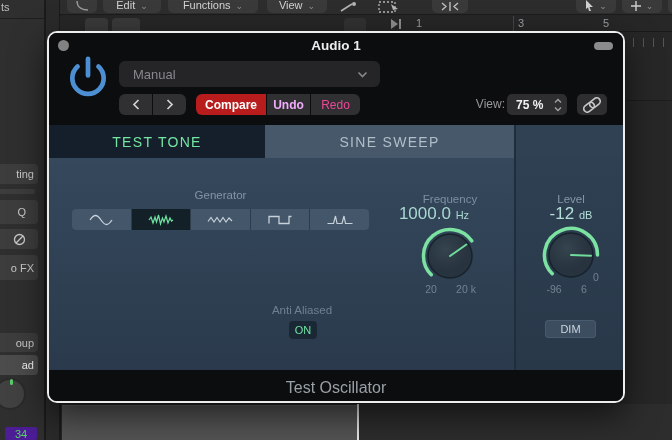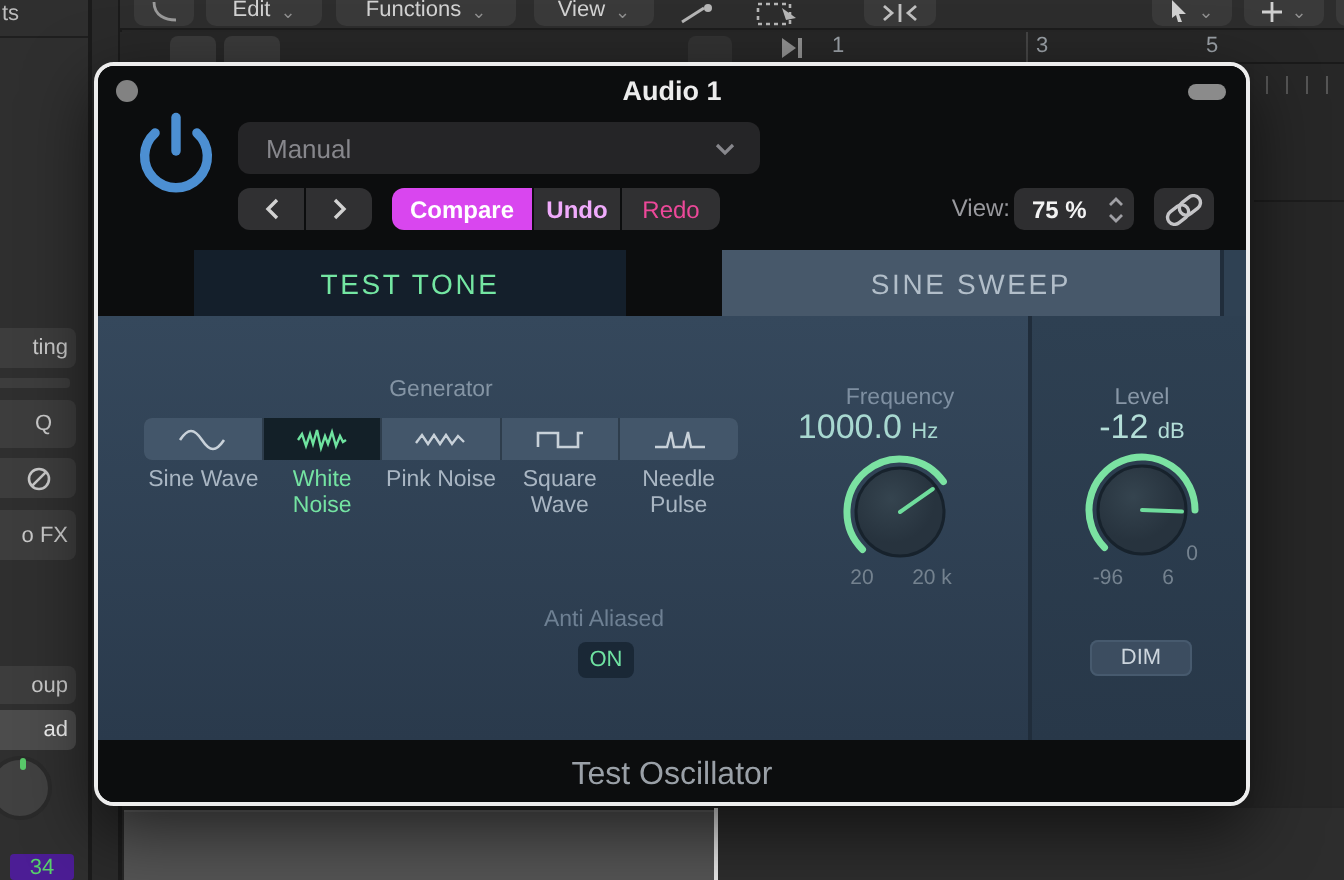"Compare" .gbtn.blue { background: #d946ef -> #b91c1c }
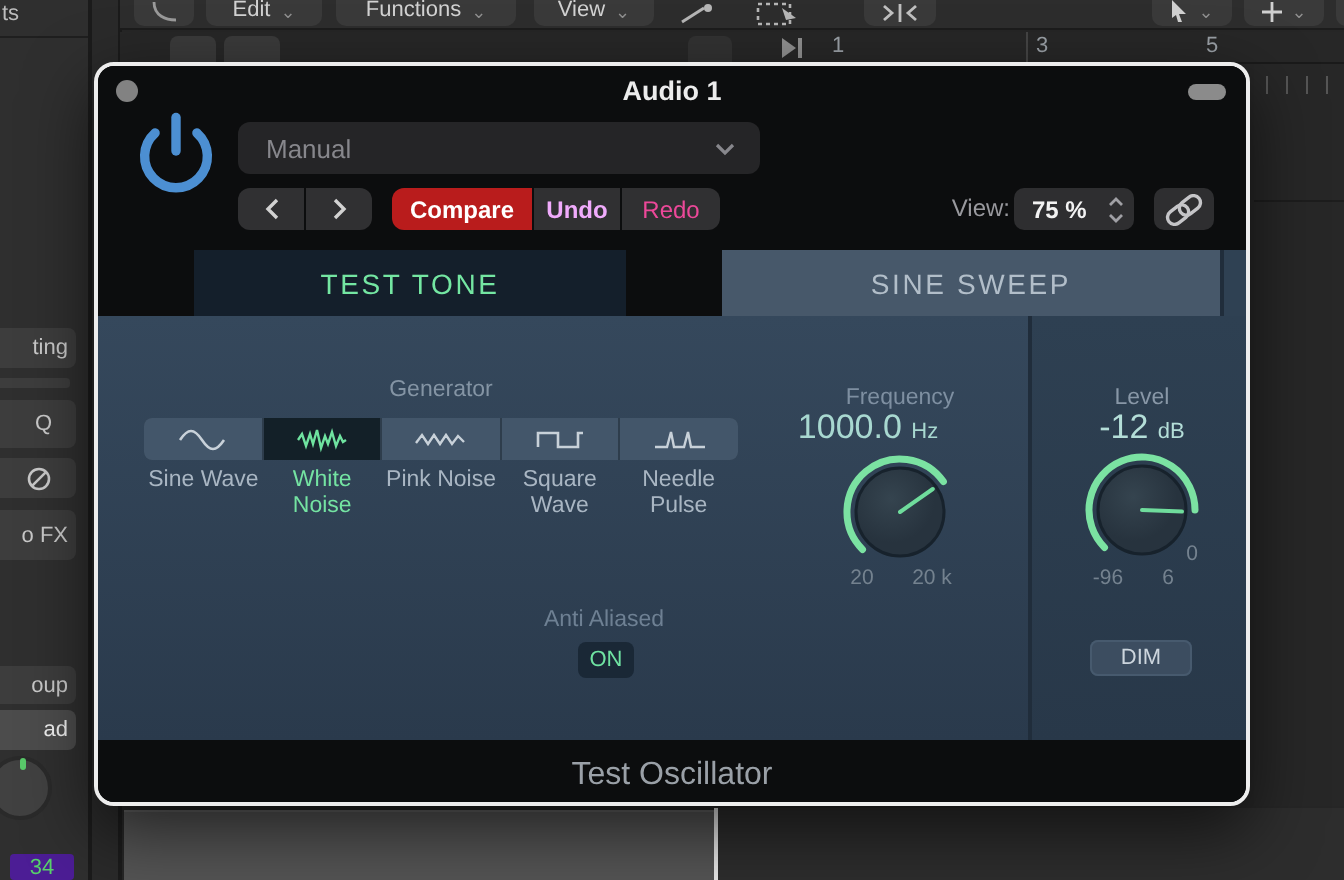"TEST TONE" .tab { margin-left: 48px -> none }
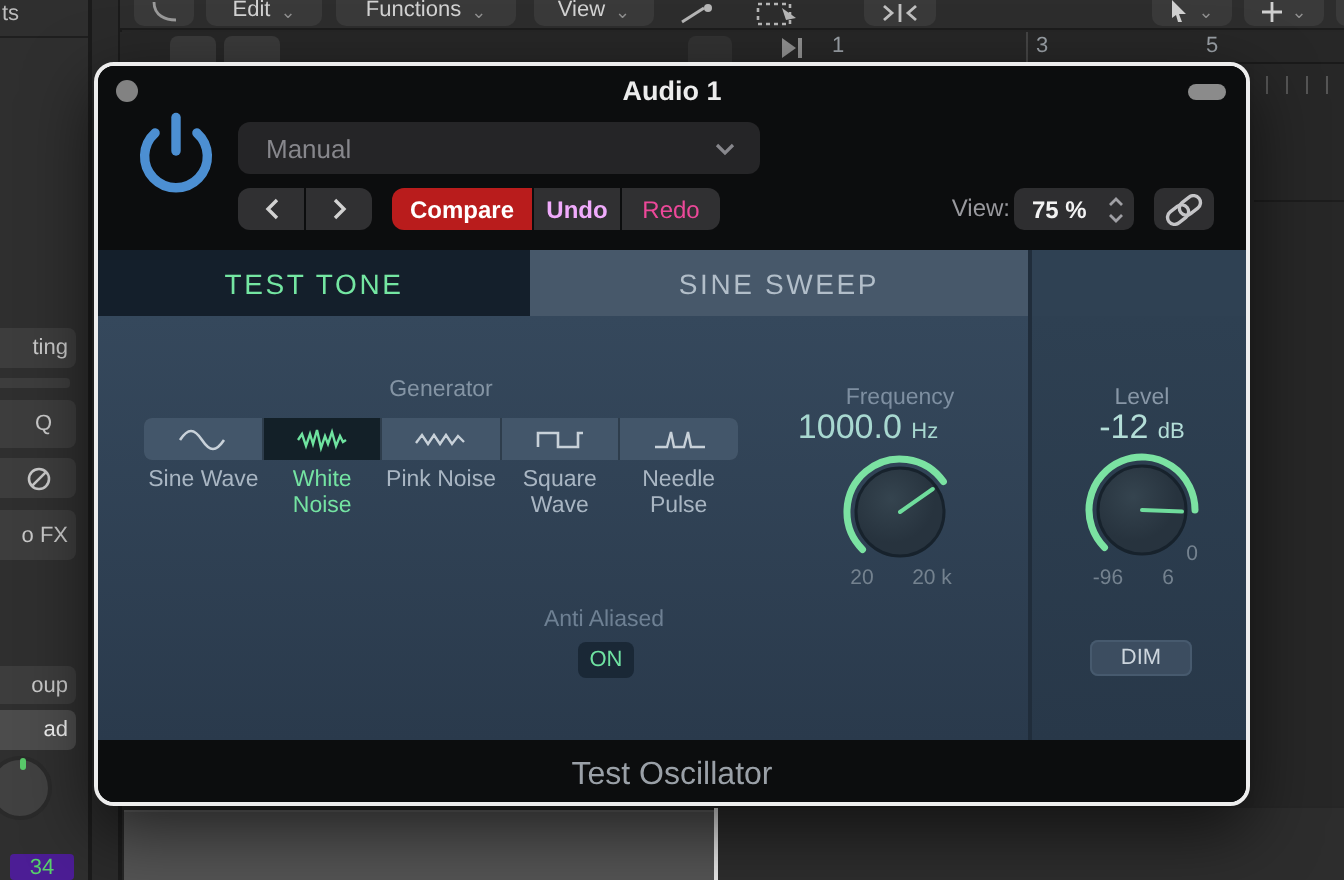"Sine Wave" div.abs { html: <div> <div>Sine Wave</div> <div>White Noise</div> <div>Pink Noise</div> <div>Square Wave</div> <div>Needle Pulse</div> </div> -> none }
